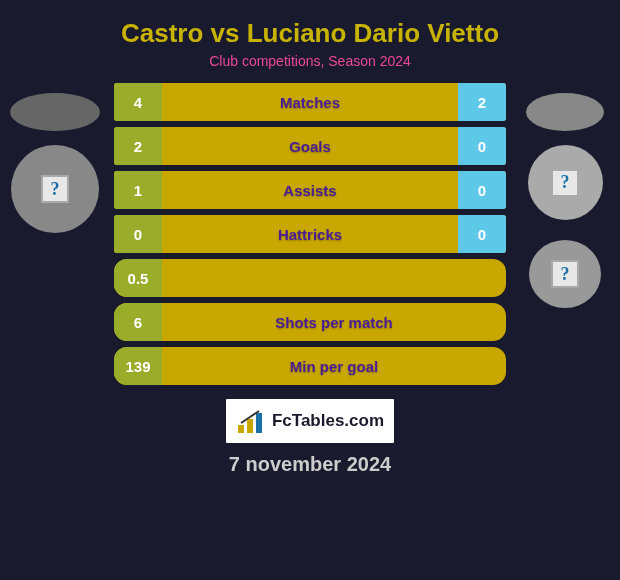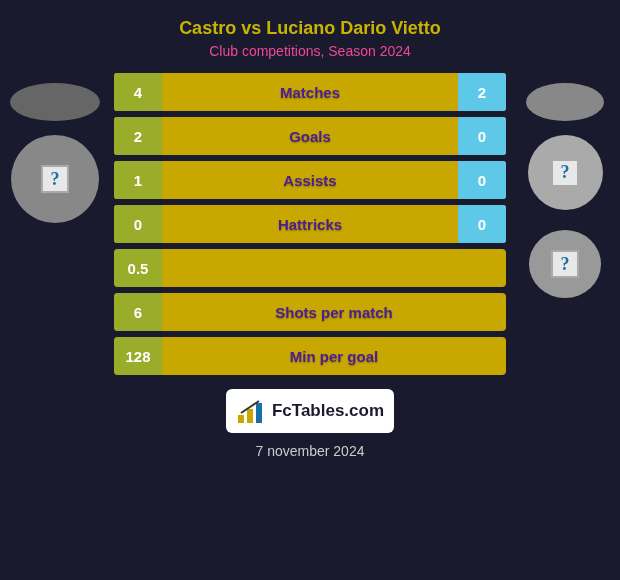"Castro vs Luciano Dario Vietto" .title { font-size: 18px -> 26px }
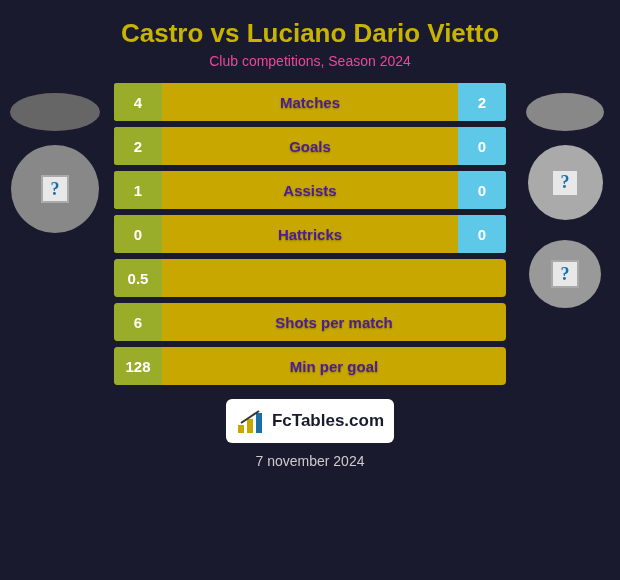"0.5" .stat-row-no-right { border-radius: 4px -> 13px }
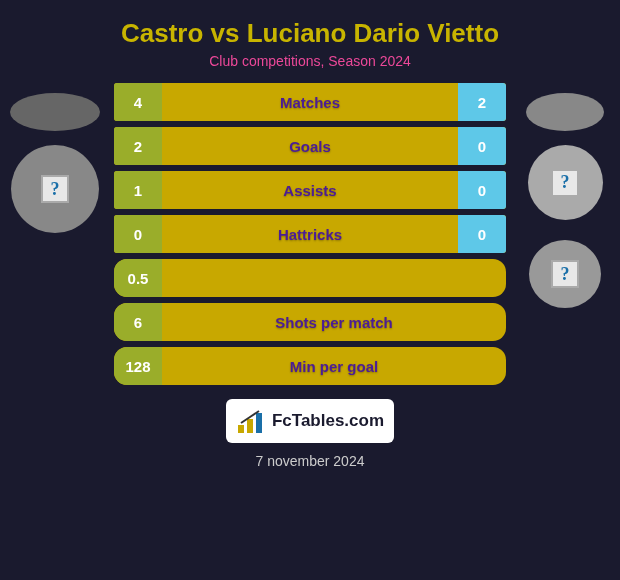"128" div.stat-left-val { text: 128 -> 139 }
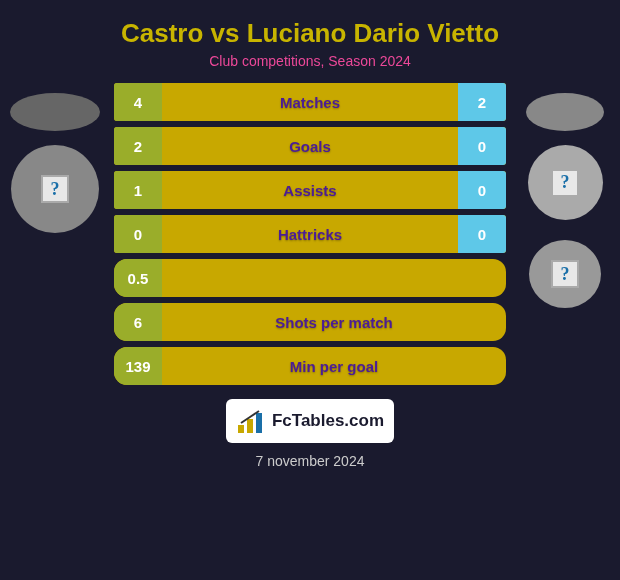"FcTables.com" .logo-area { border-radius: 6px -> 1px }
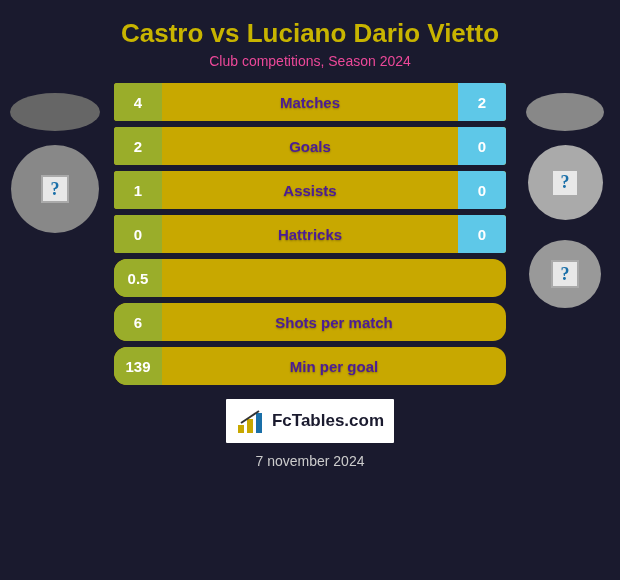"7 november 2024" .date-text { font-size: 14px -> 20px; font-weight: none -> bold }
